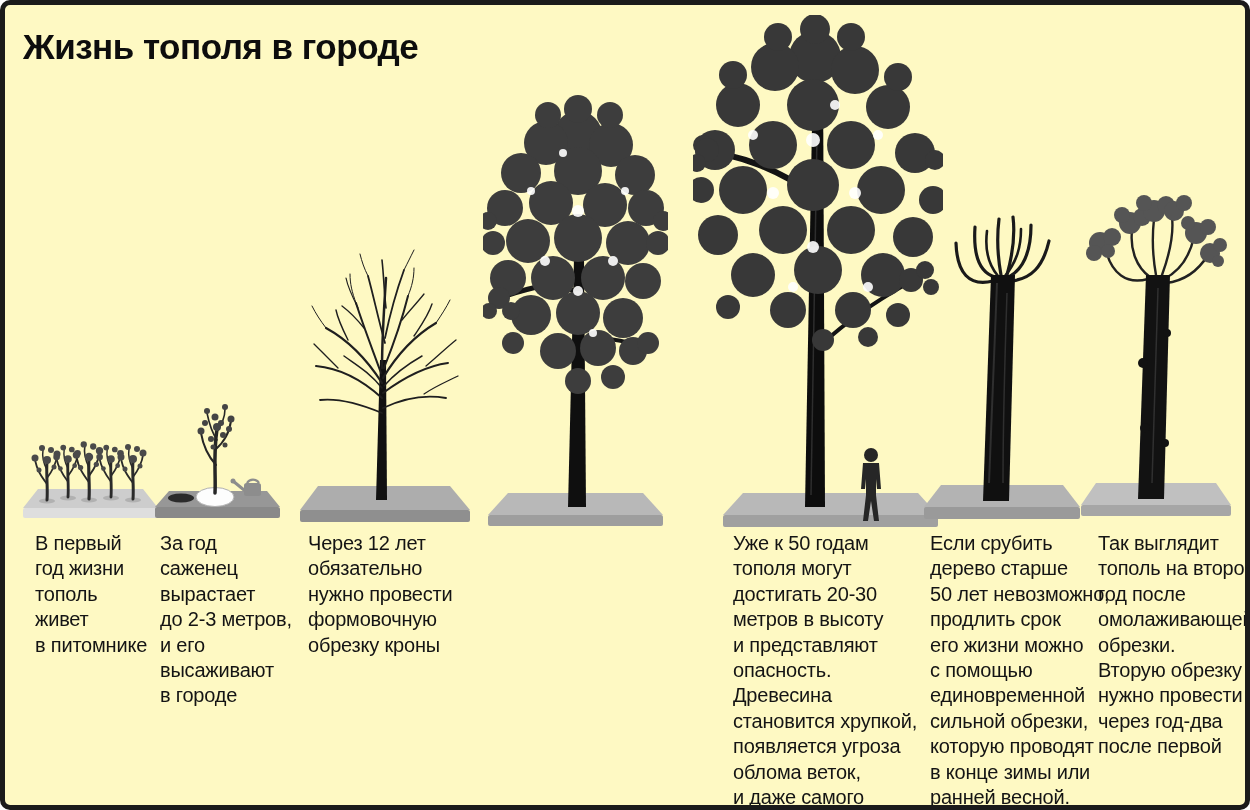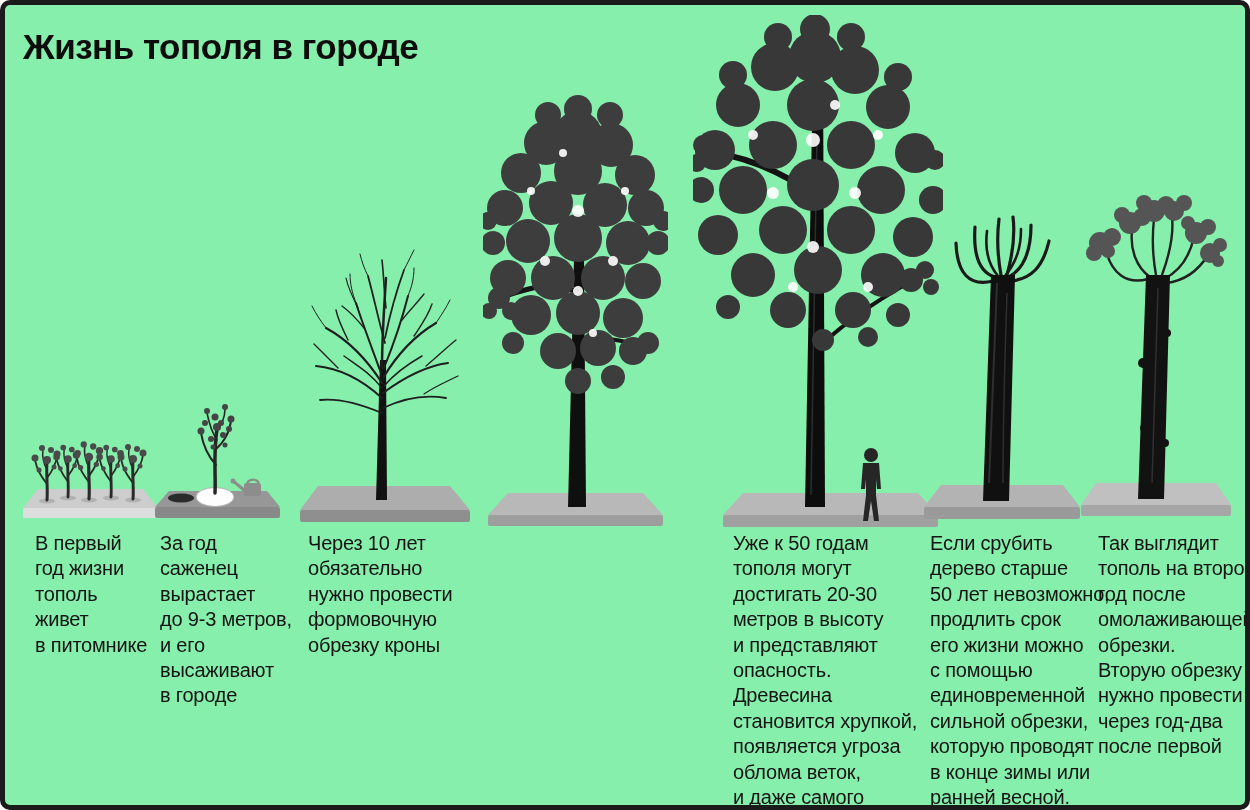"Жизнь тополя в городе" .canvas { background: #86efac -> #fef9c3 }
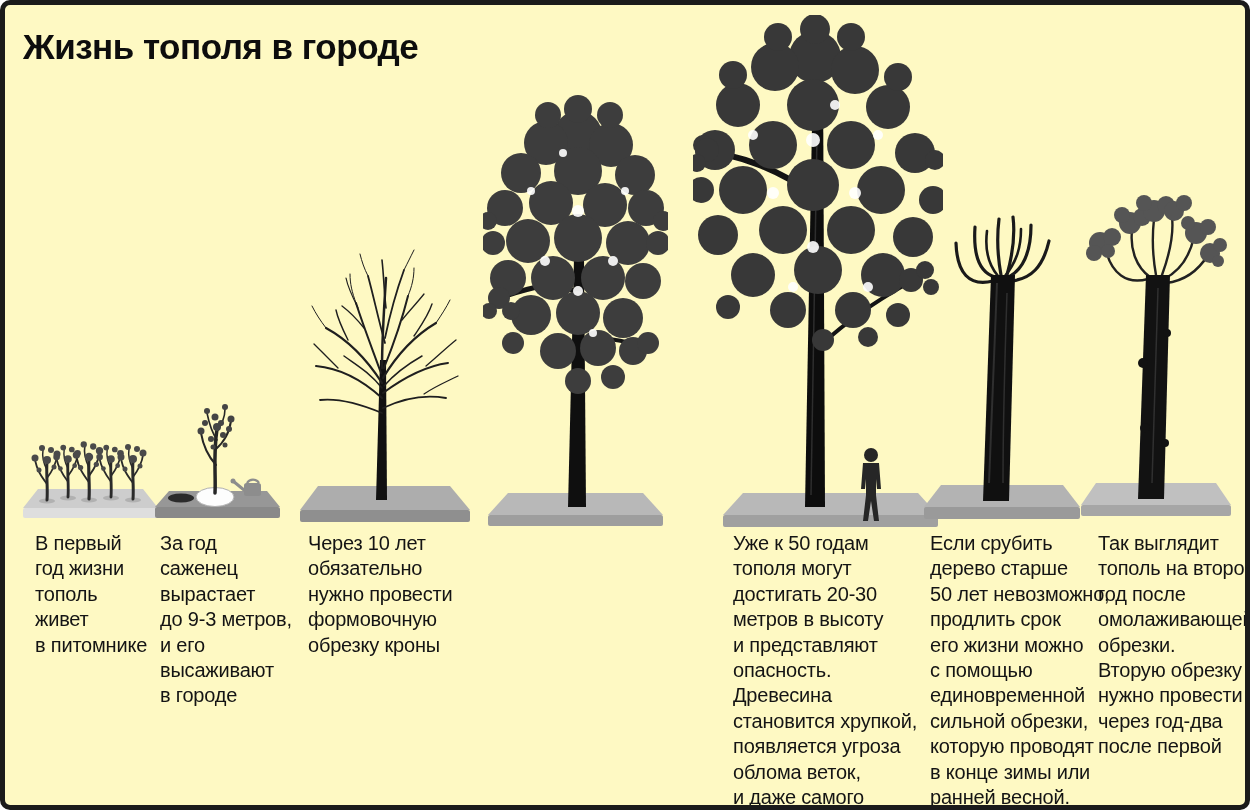"За год" div.caption { text: 9-3 -> 2-3 }
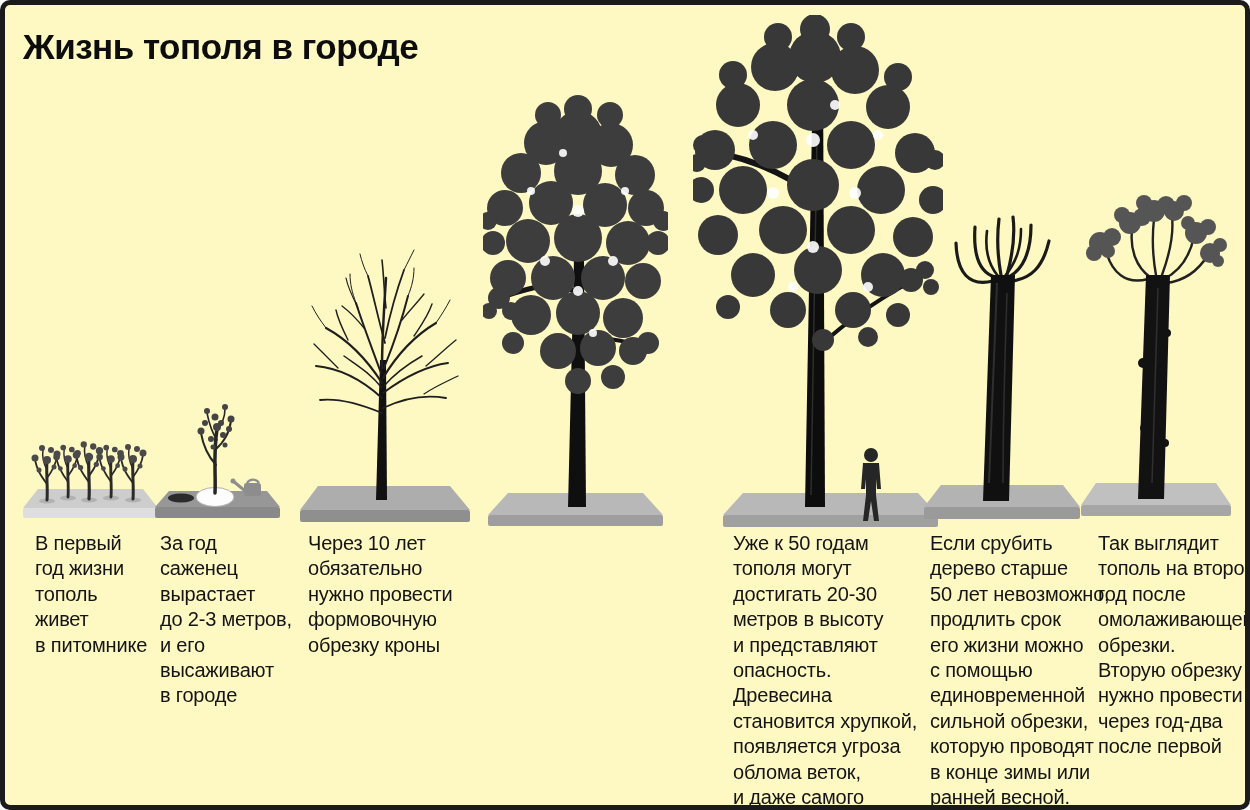"Через 10 лет" div.caption { text: 10 -> 12 }
